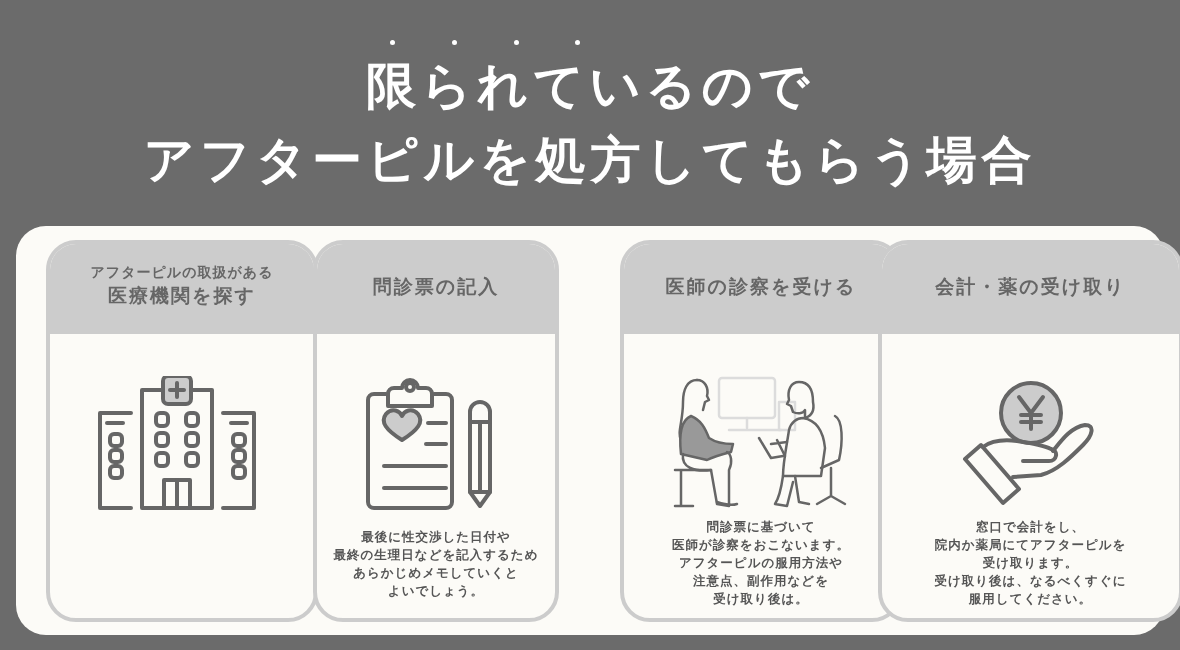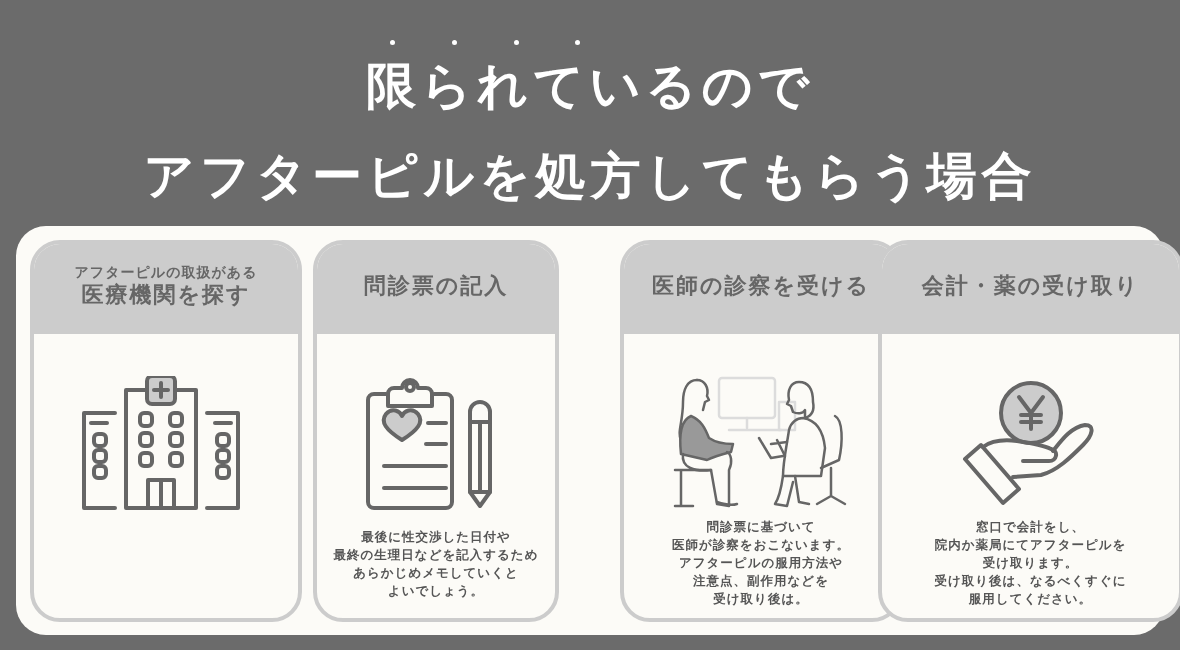"アフターピルを処方してもらう場合" .title-line2 { margin-top: 30px -> 14px }
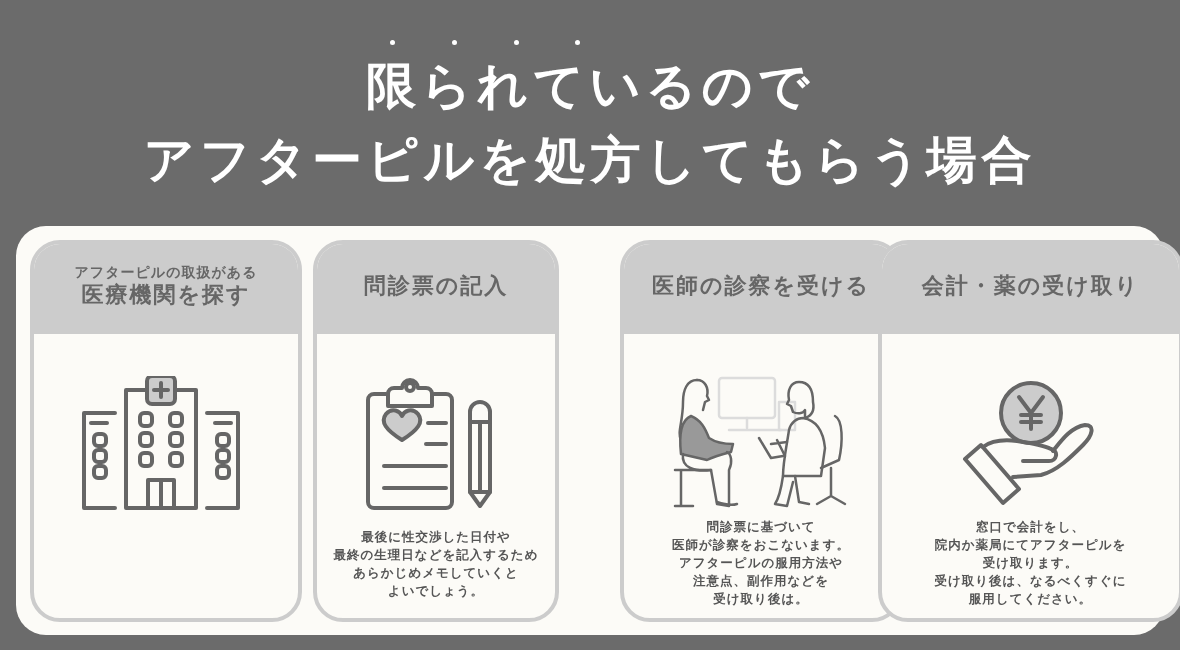"アフターピルの取扱がある" div.card { left: 14px -> 30px }
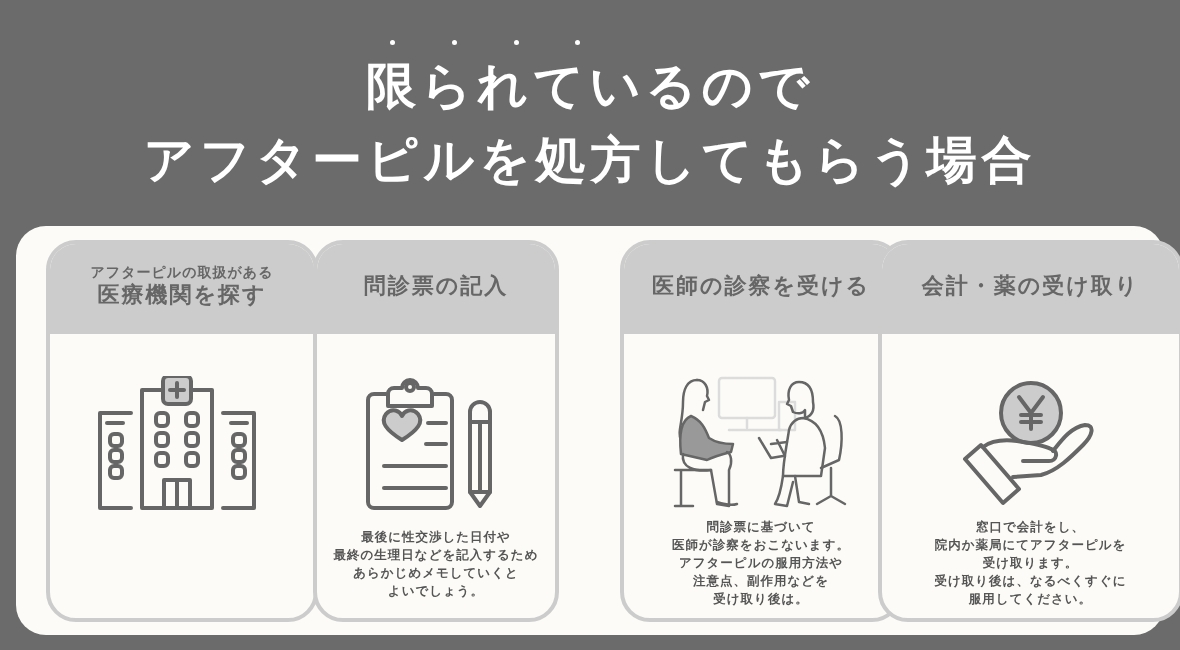"医療機関を探す" .card-head .main { font-size: 22px -> 19px }
